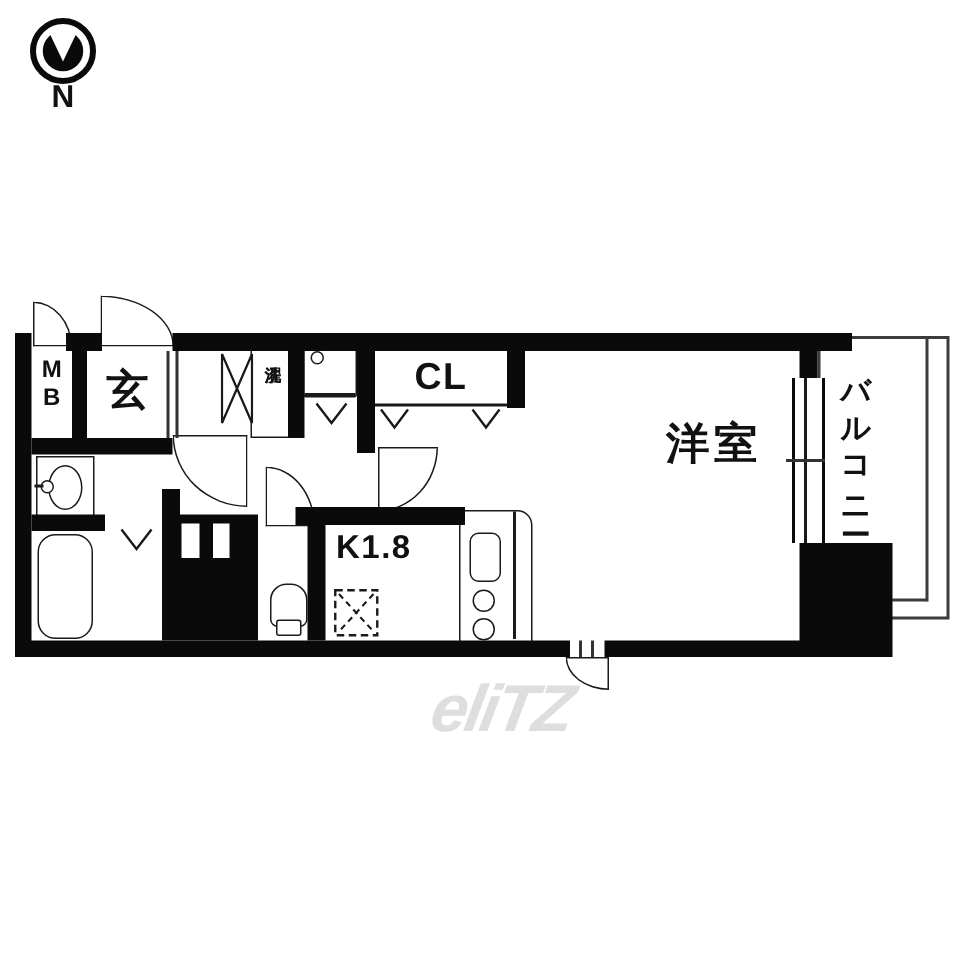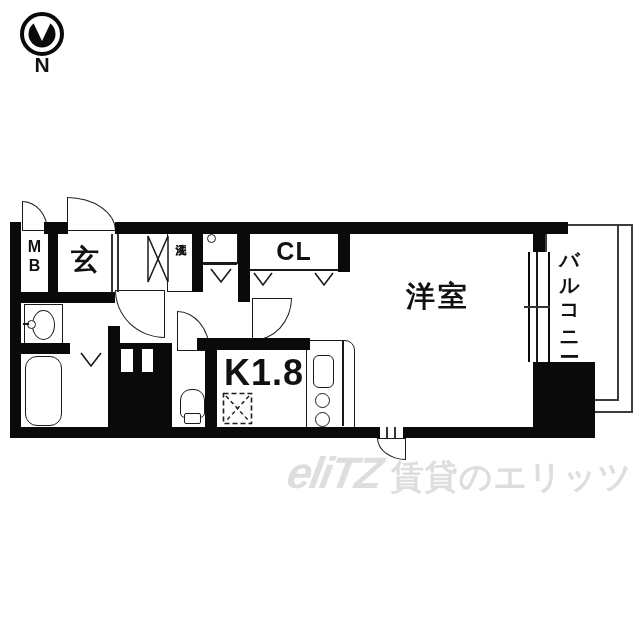"洋室" div.lbl { text-align: center -> right }
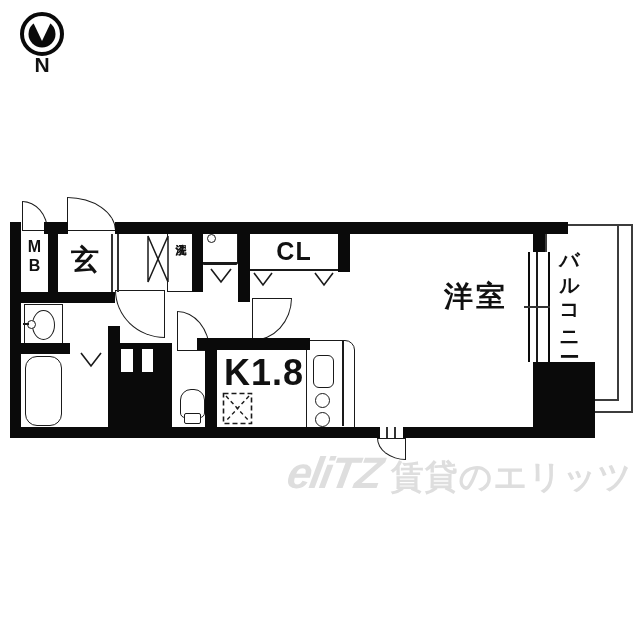"K1.8" div.lbl { font-size: 36px -> 22px }
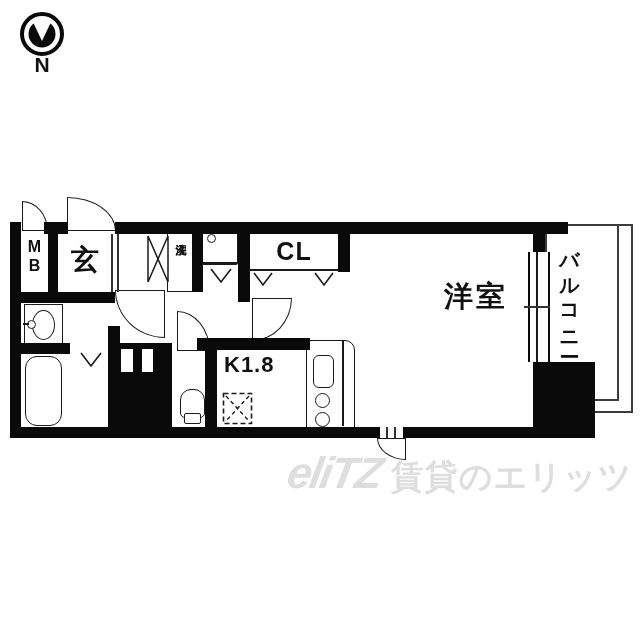"賃貸のエリッツ" span.brand { html: <span>賃貸のエリッツ</span> -> none }
